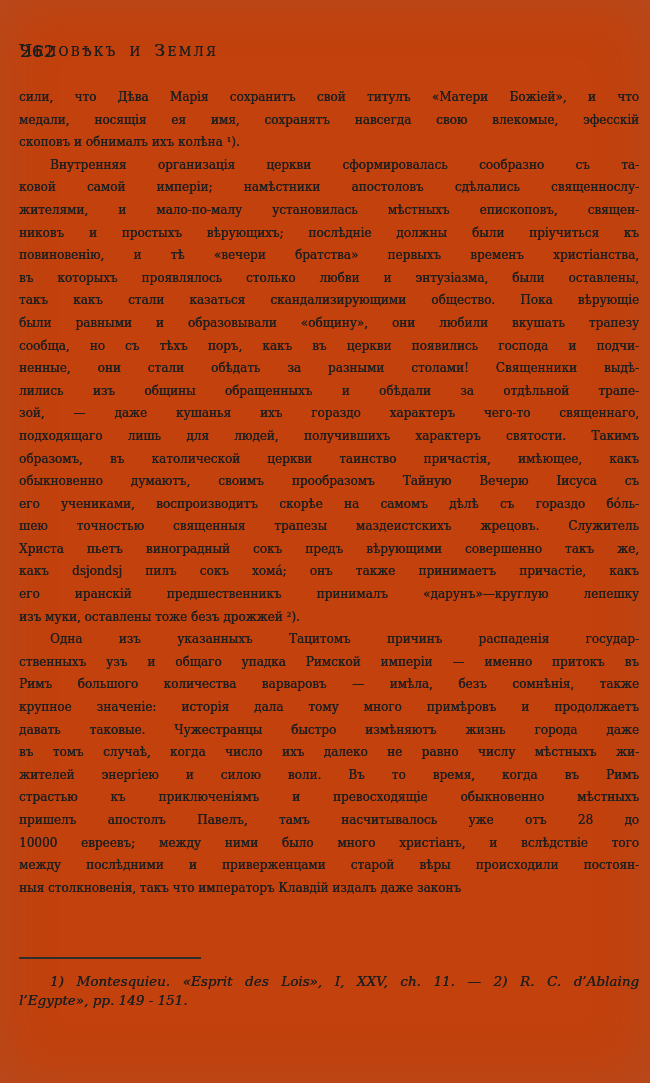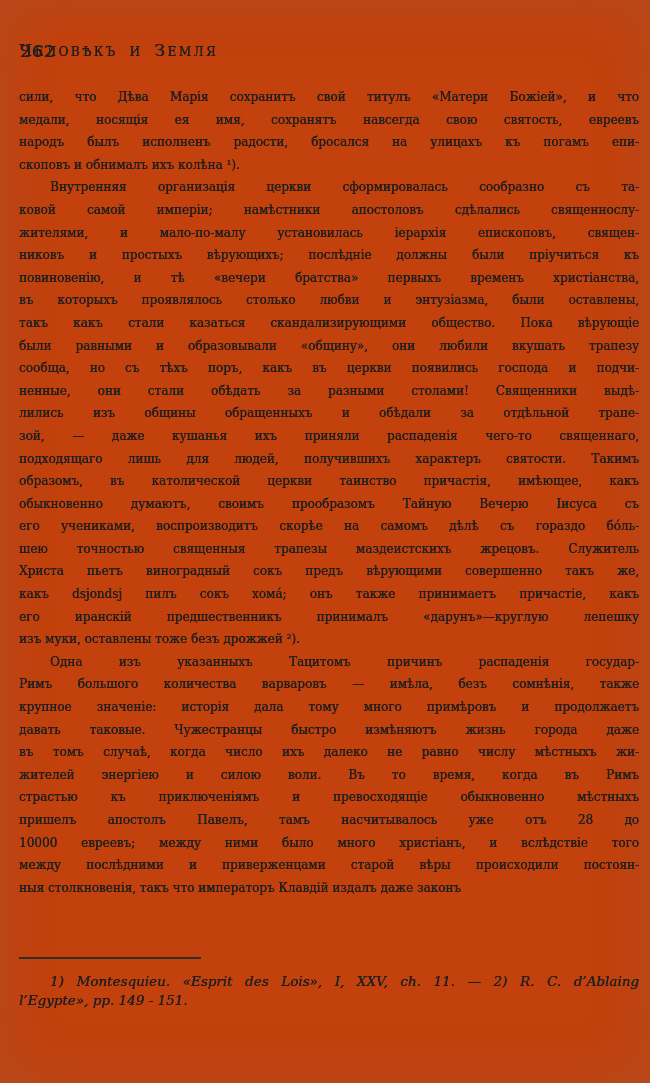"медали, носящія ея имя, сохранятъ" div.line { text: святость, евреевъ -> влекомые, эфесскій }
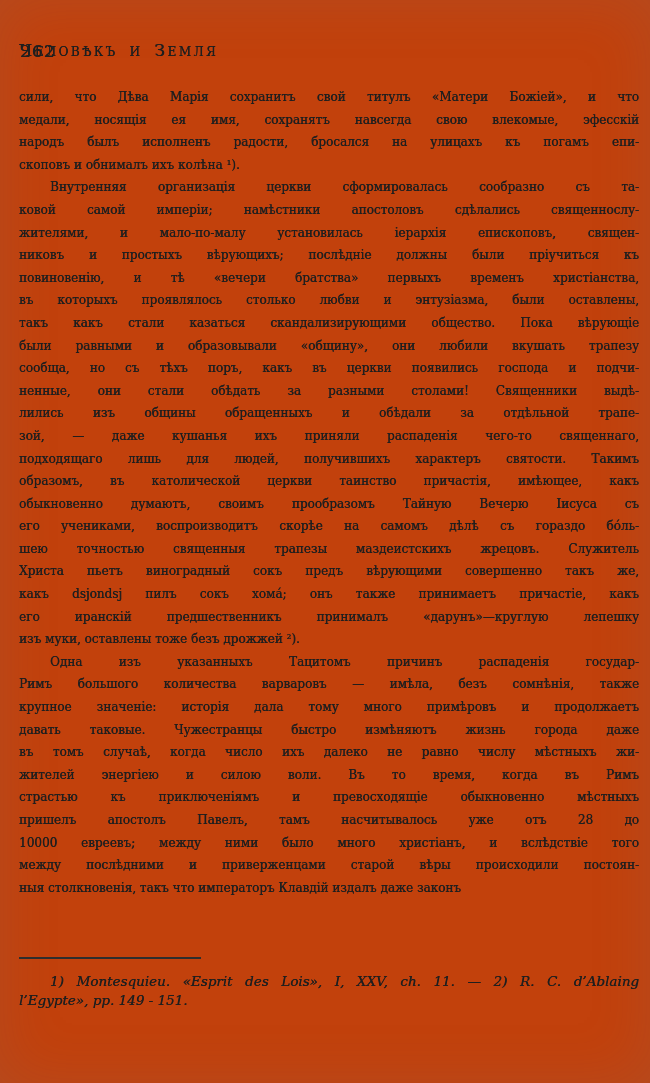"народъ былъ исполненъ радости, бросался" div.line { html: <div>народъ былъ исполненъ радости, бросался на улицахъ къ погамъ епи-</div> -> none }
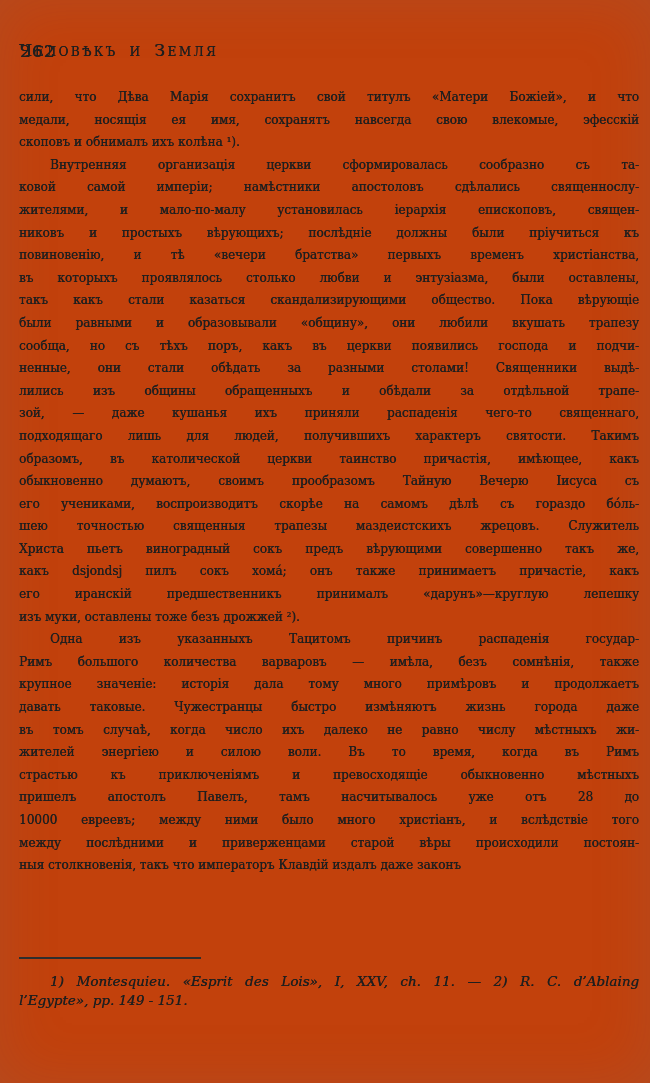"жителями, и мало-по-малу установилась" div.line { text: іерархія -> мѣстныхъ }
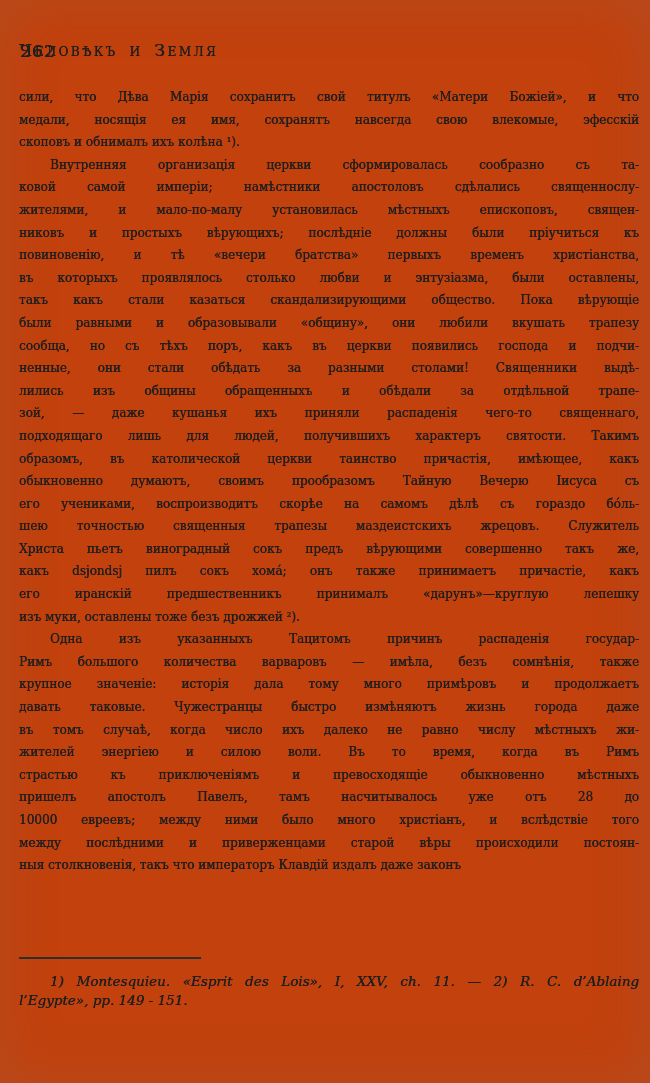"зой, — даже кушанья ихъ" div.line { text: приняли распаденія -> гораздо характеръ }
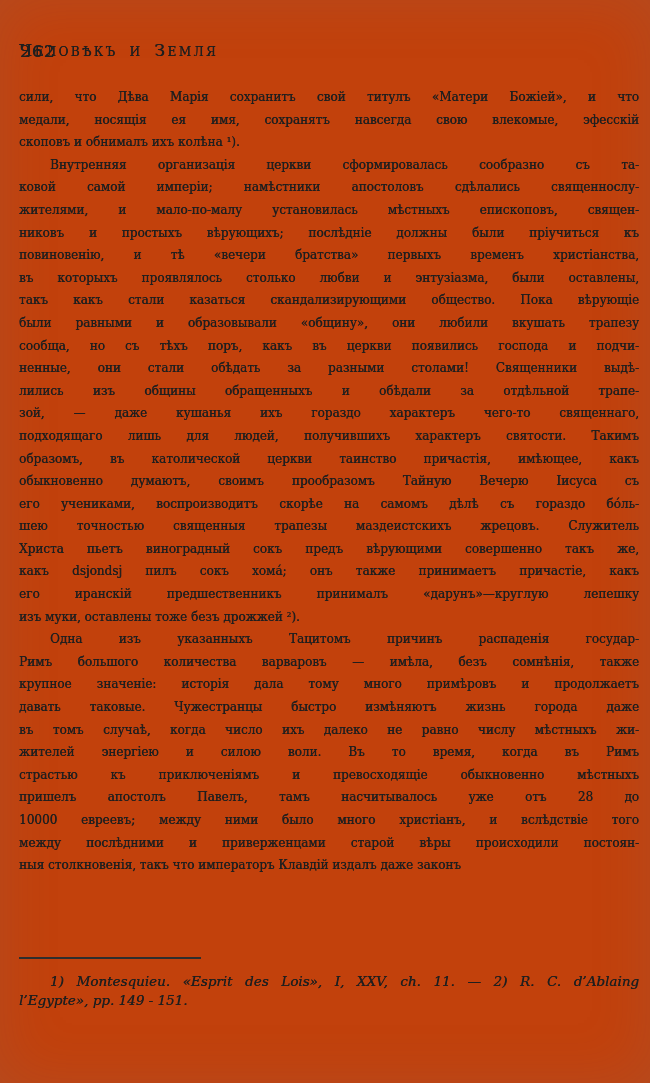"ственныхъ узъ и общаго упадка" div.line { html: none -> <div>ственныхъ узъ и общаго упадка Римской имперіи — именно притокъ въ</div> }
